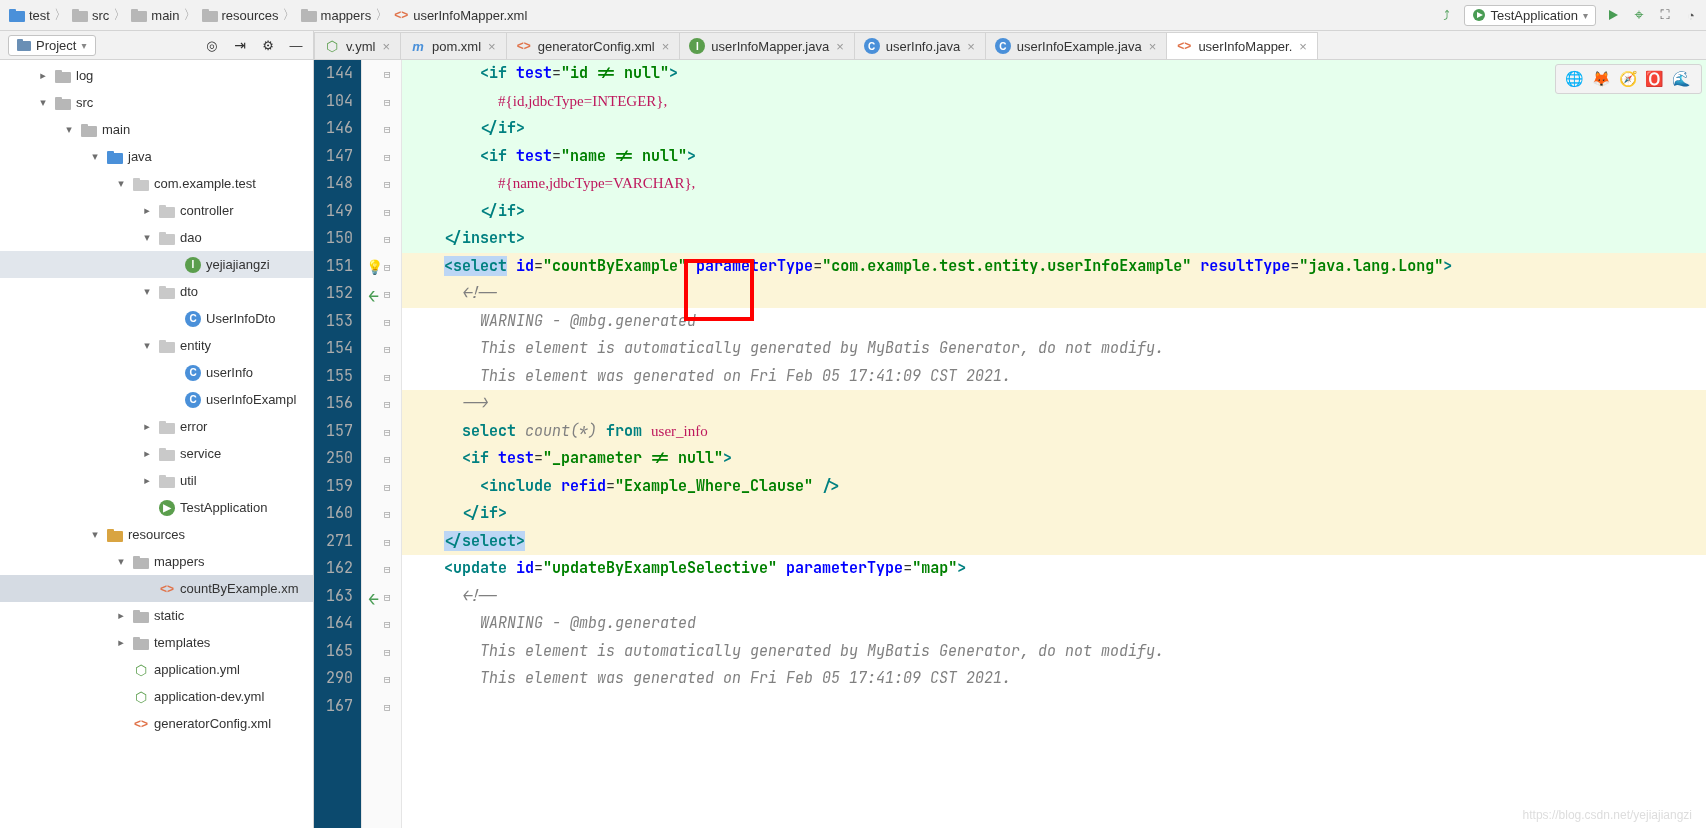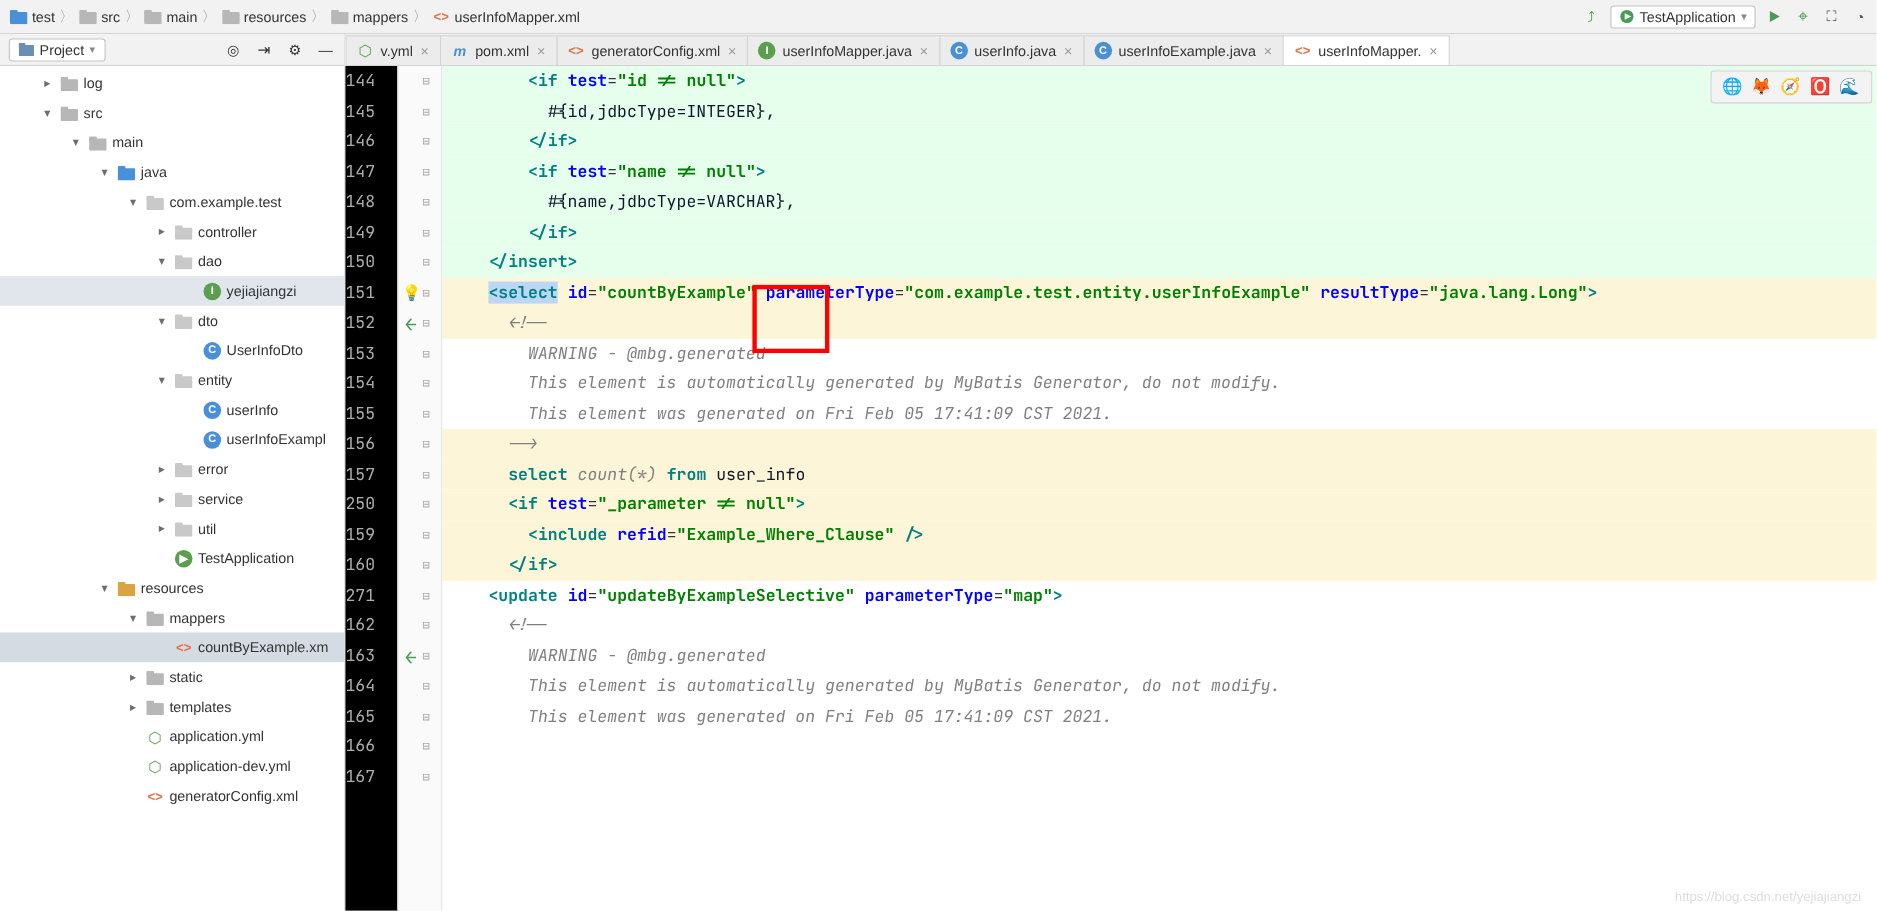"144" .gutter { background: #000000 -> #0c4a6e; text-align: none -> right }
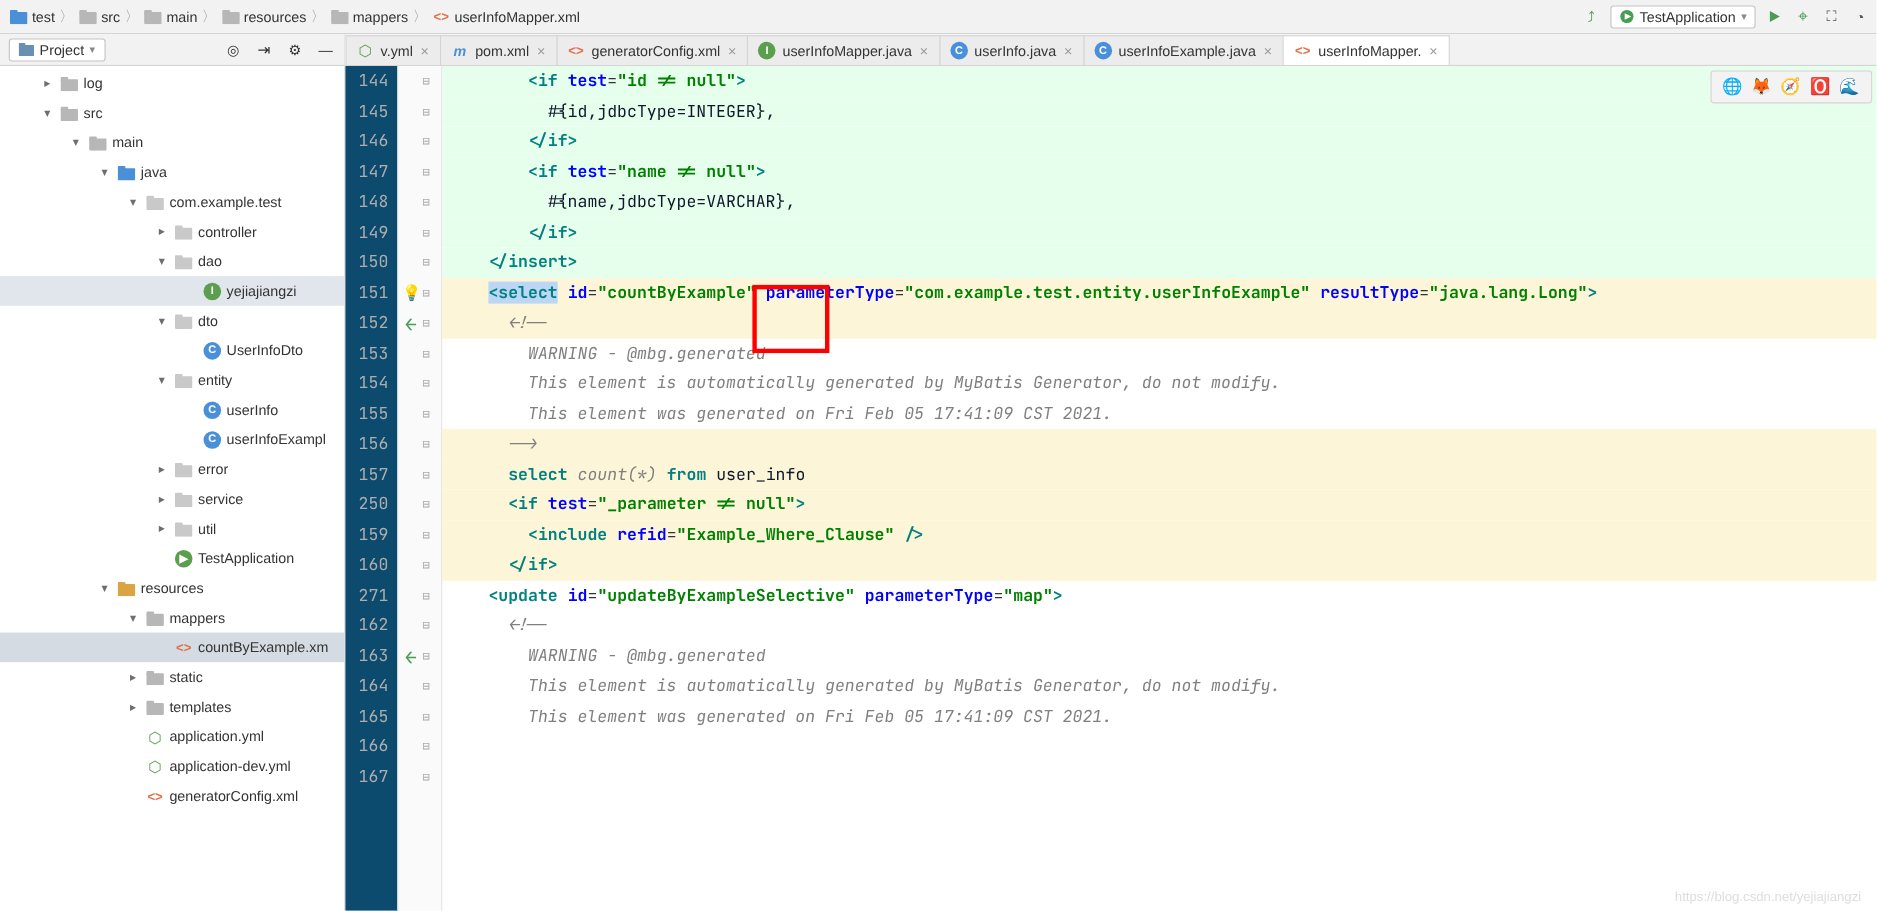"145" div { text: 145 -> 104 }
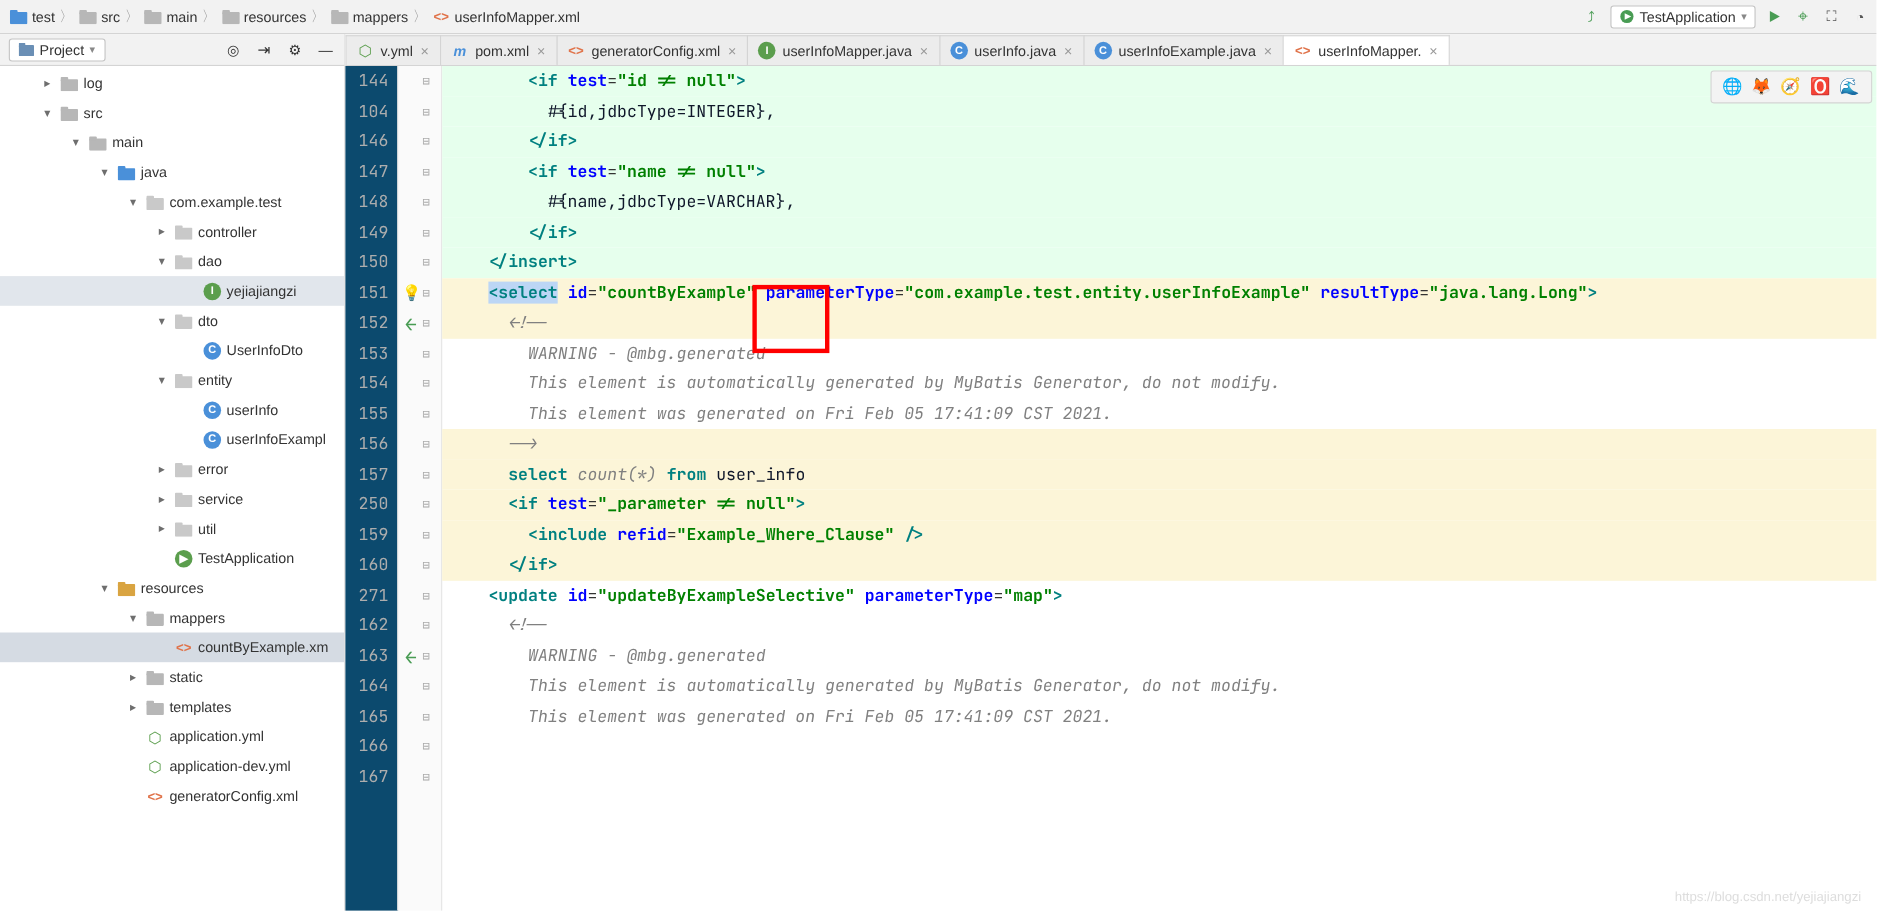"#{id,jdbcType=INTEGER}," .plain { color: #0f172a -> #be185d; font-family: none -> Liberation Serif, serif }
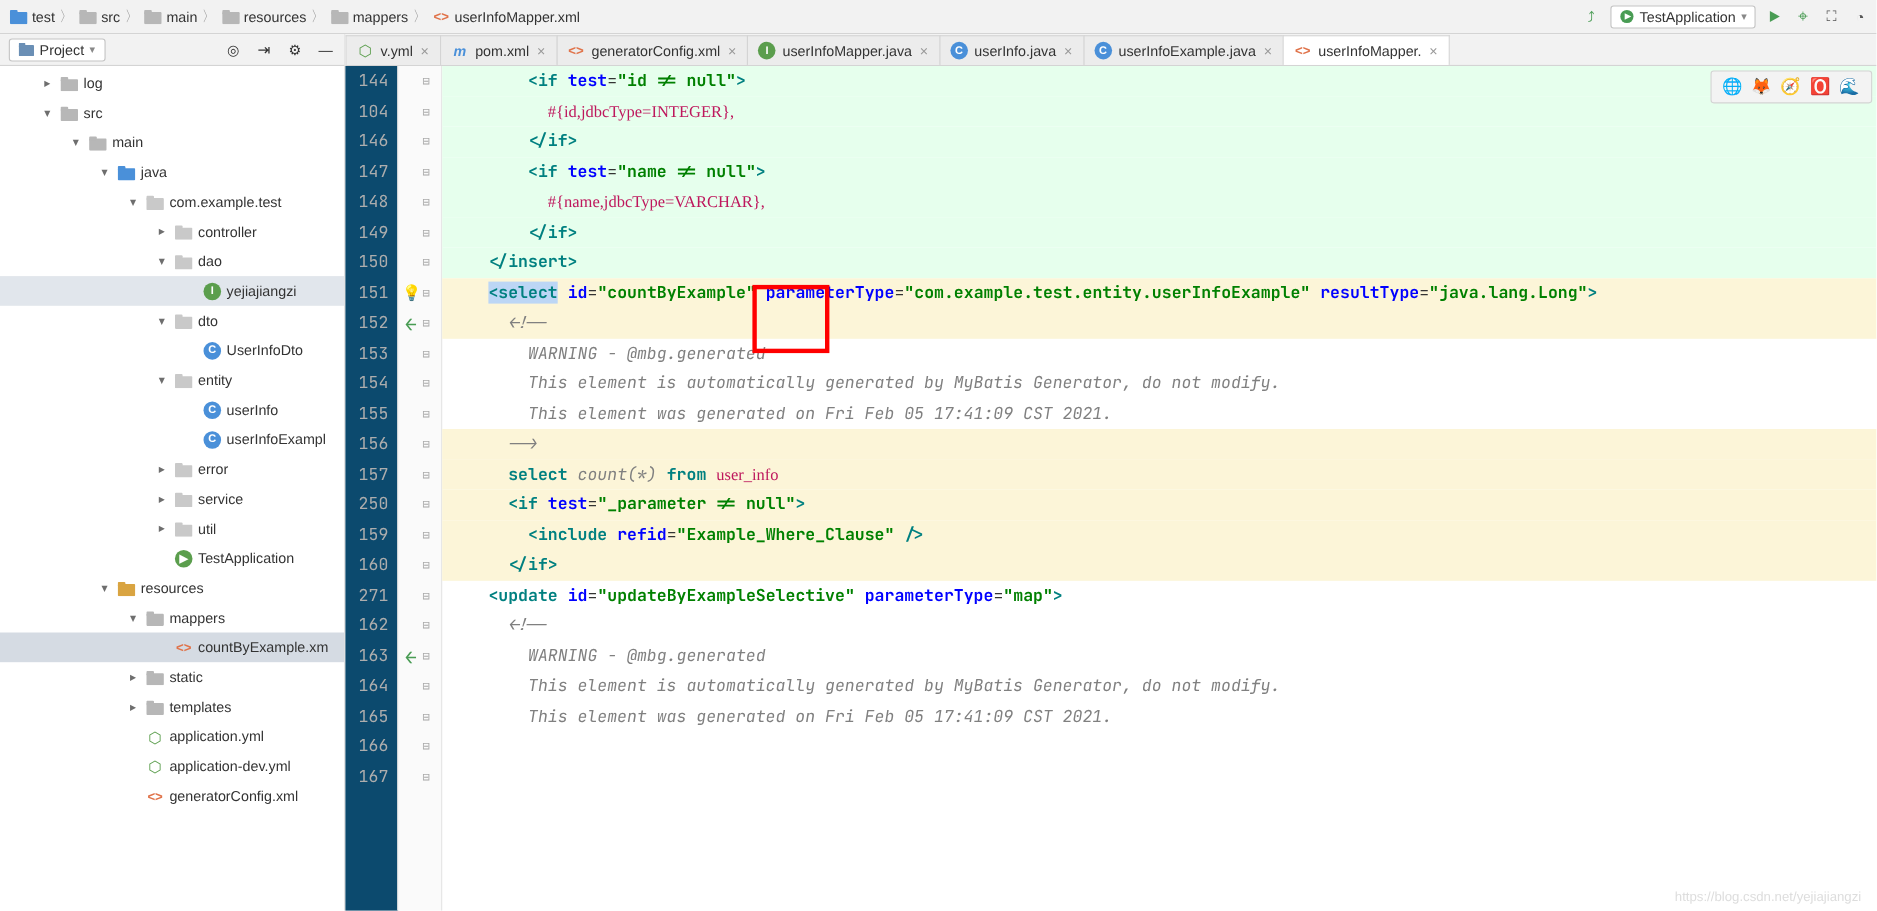"</select>" div.ln { html: none -> <div> <span>&lt;/select&gt;</span></div> }
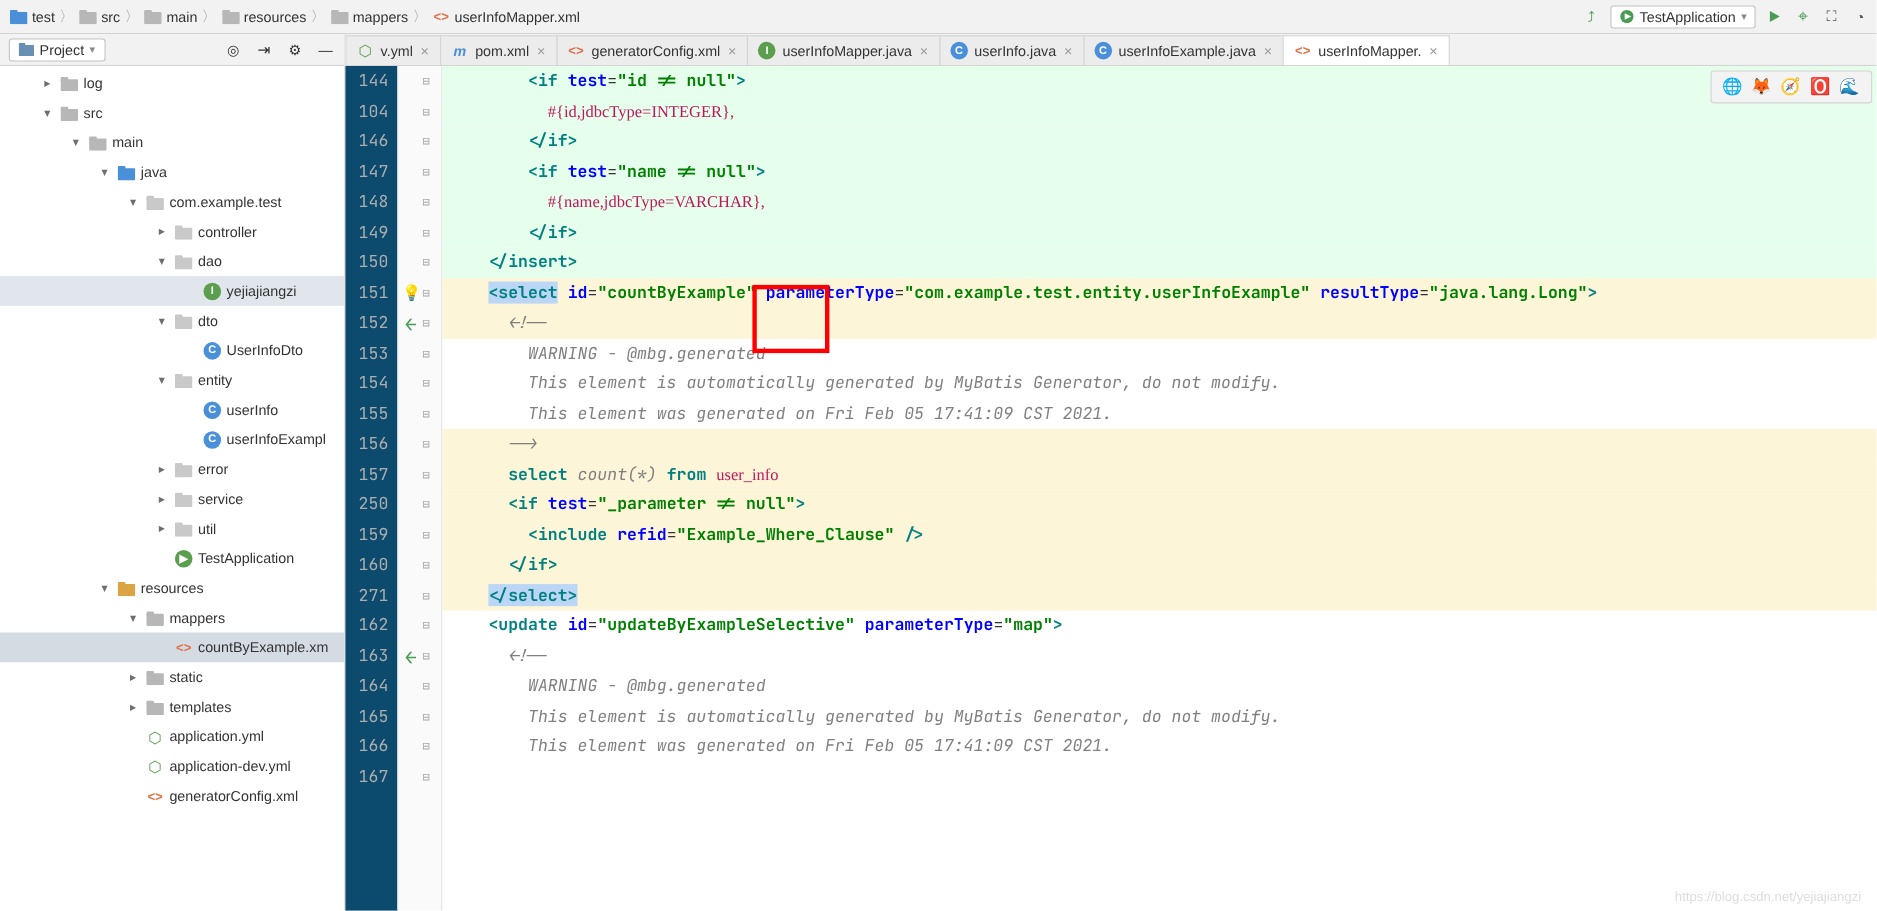"166" div { text: 166 -> 290 }
